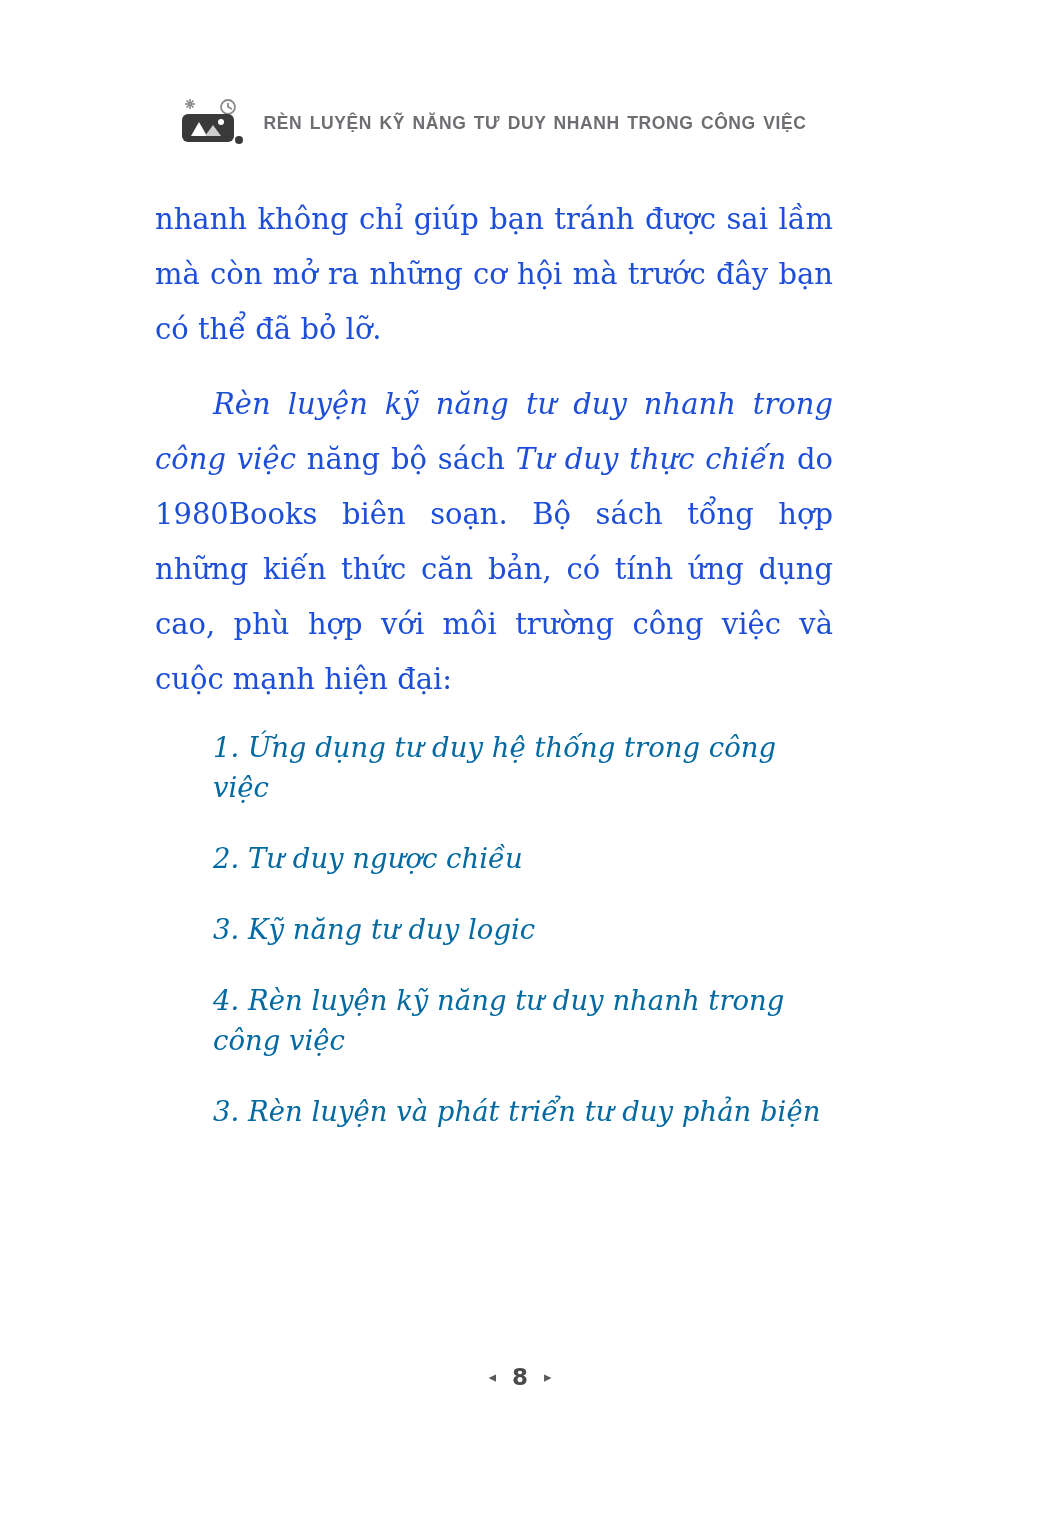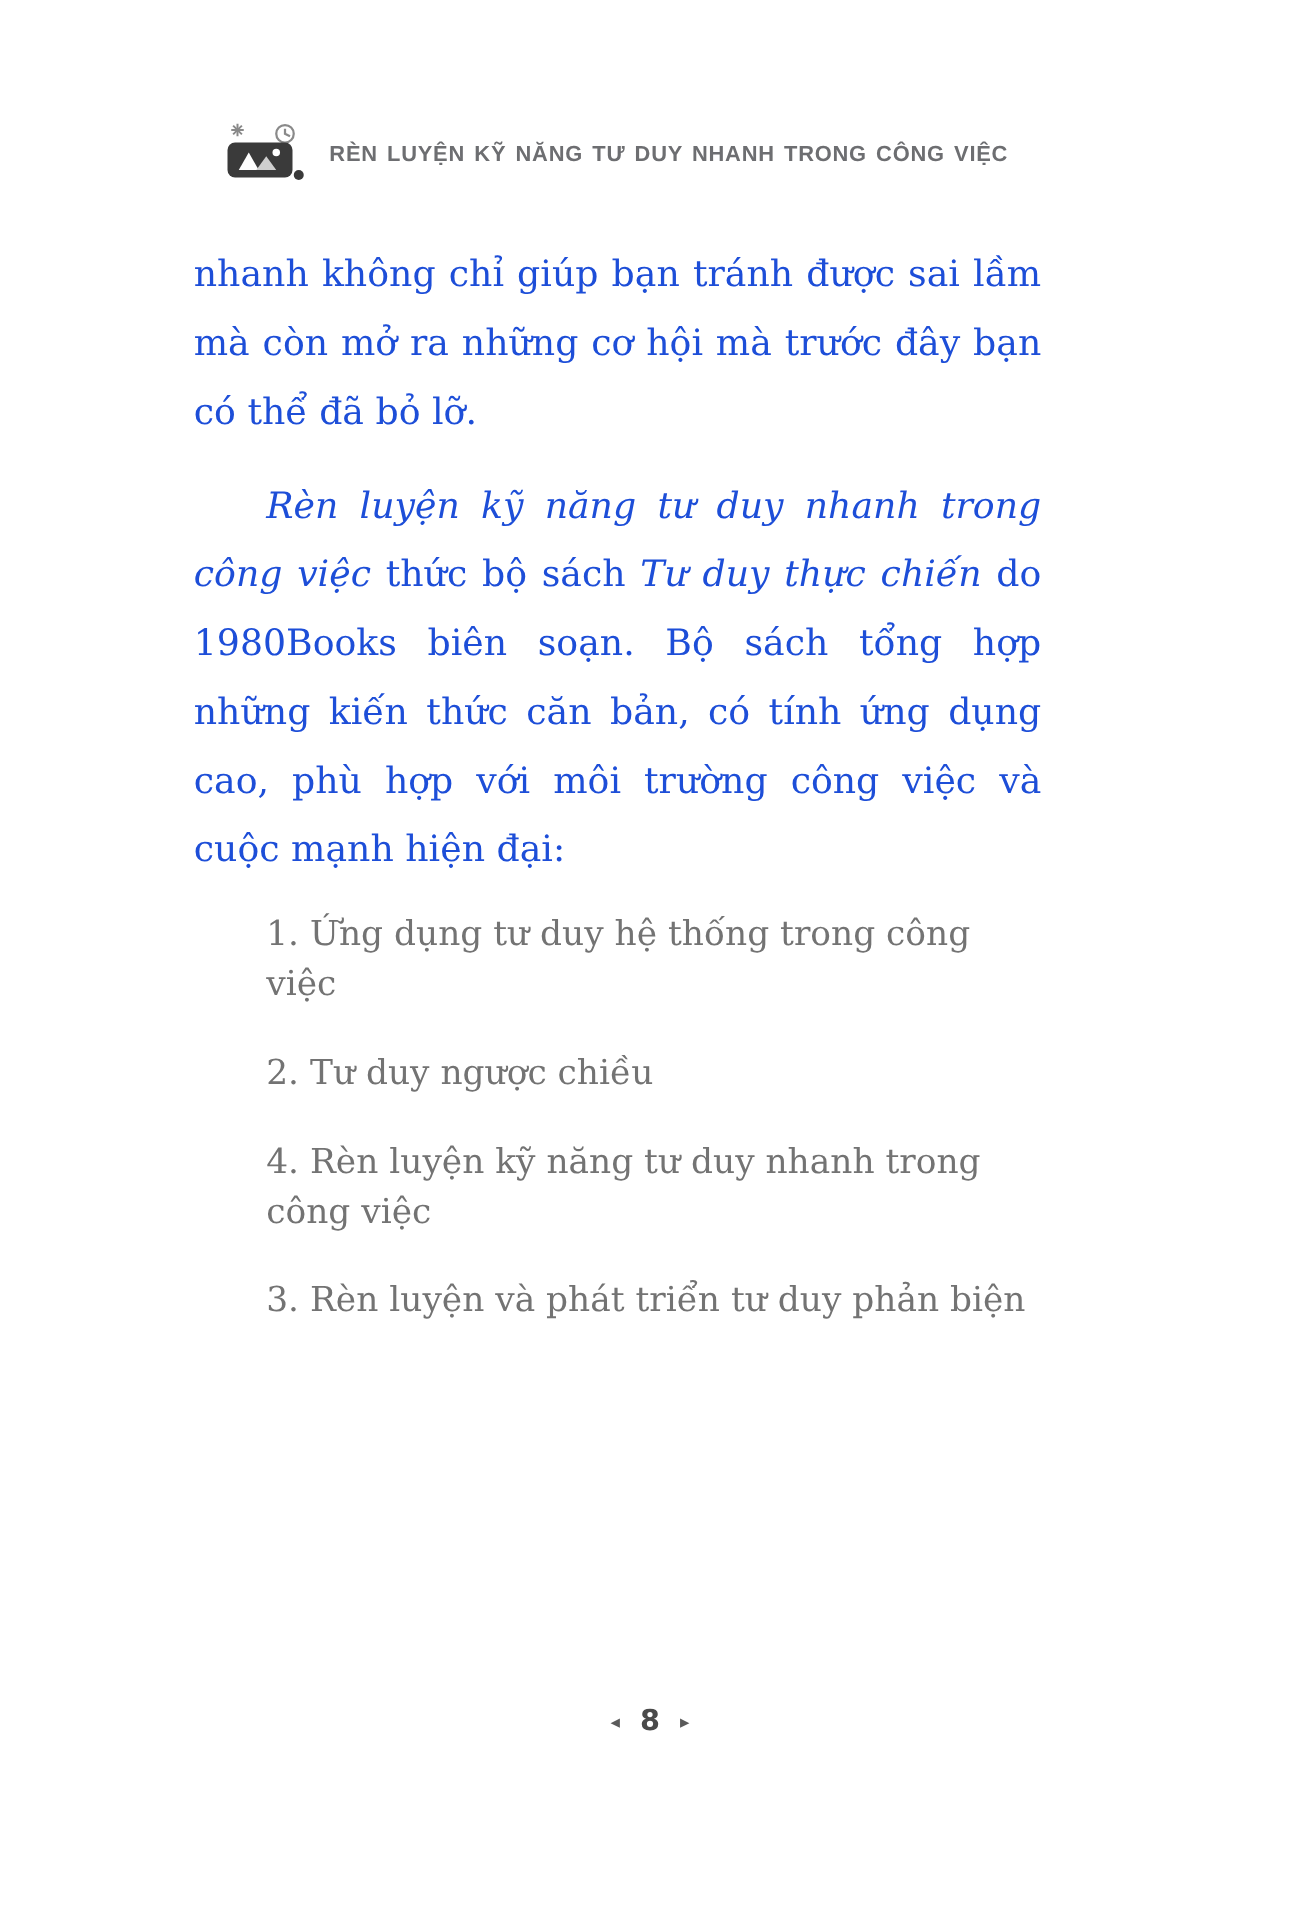"thức bộ sách" span { text: thức -> năng }
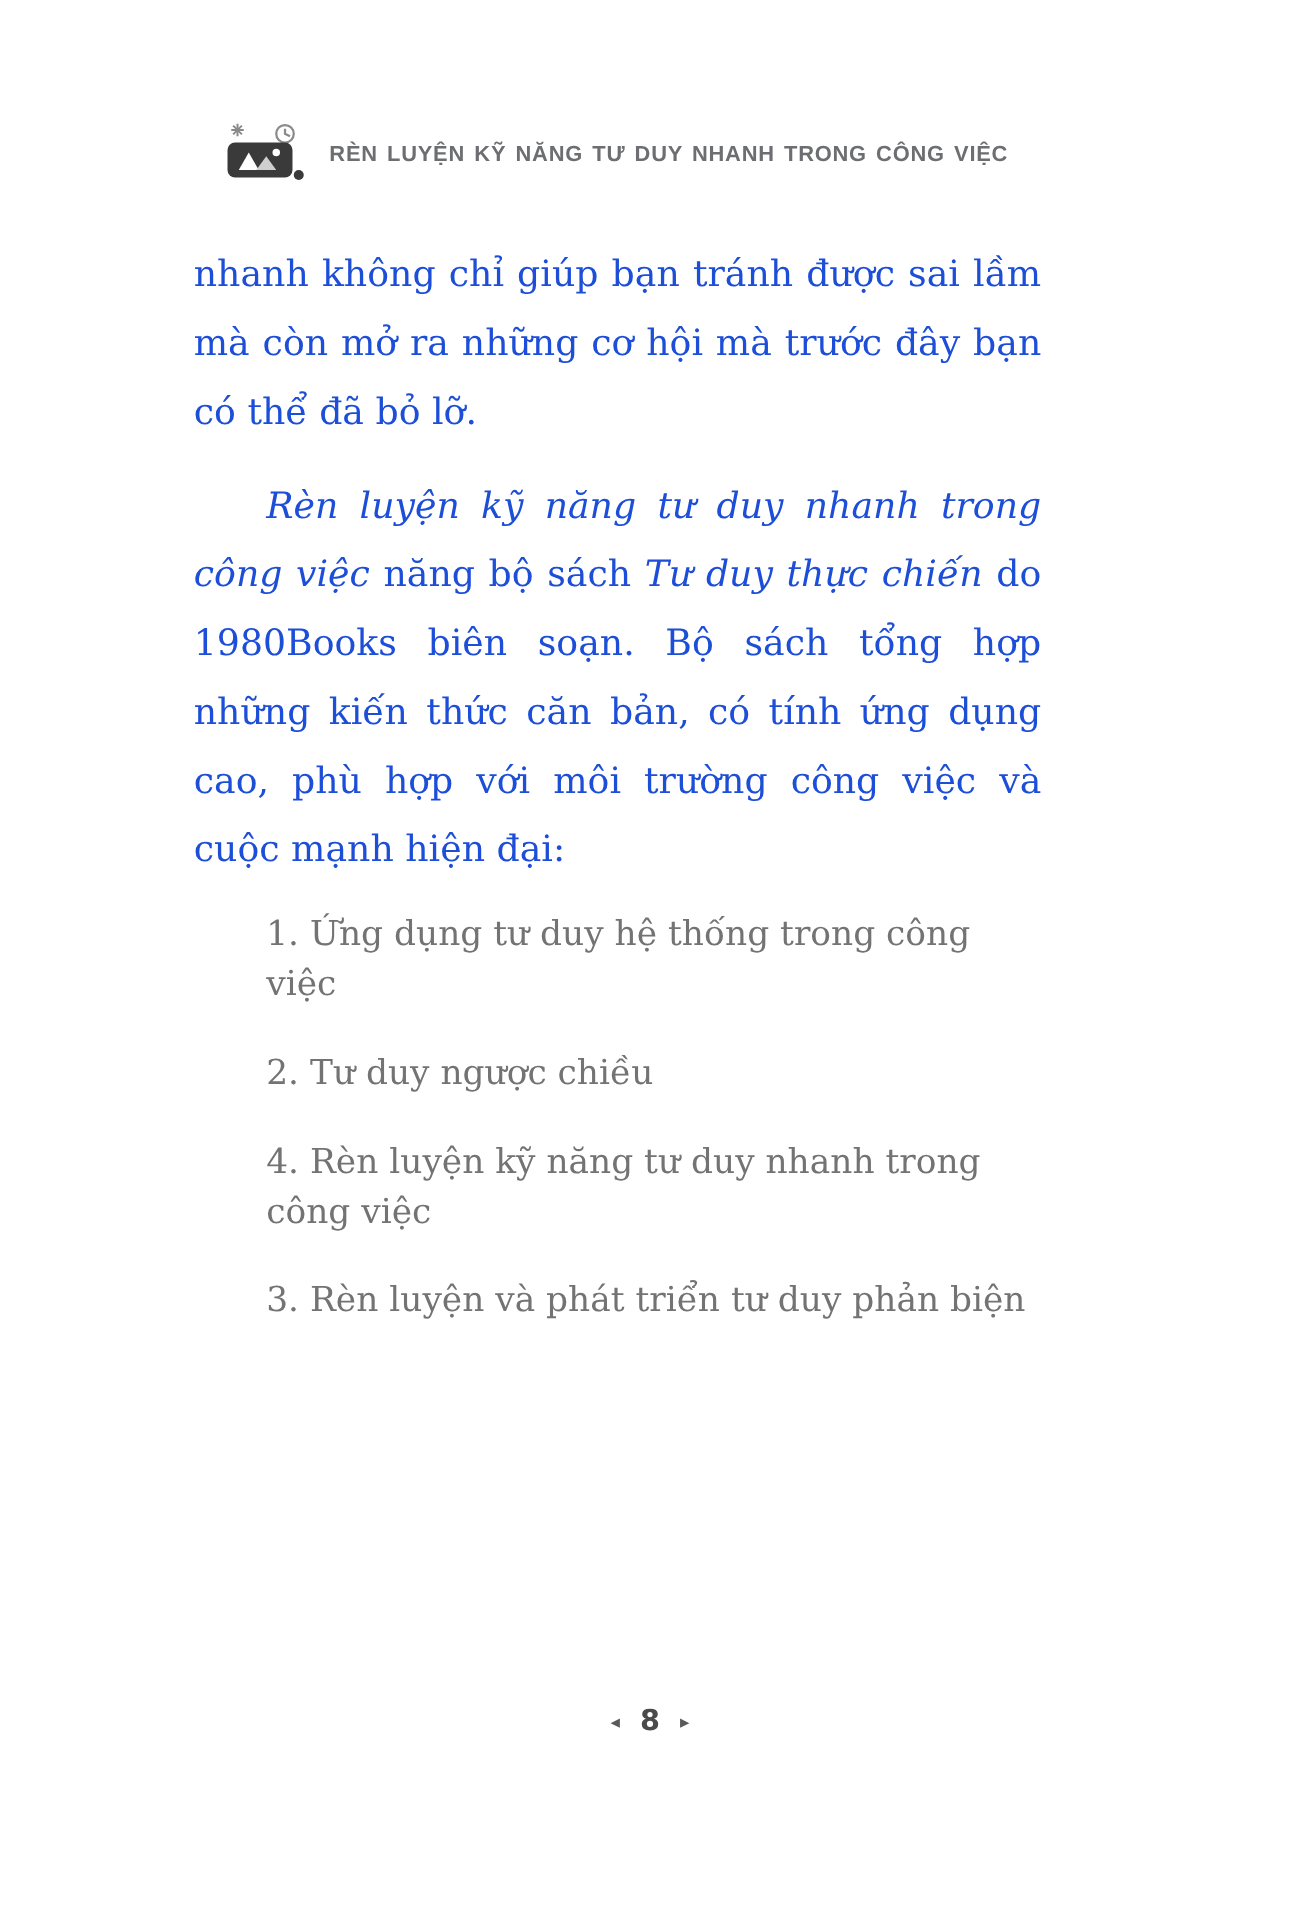"1. Ứng dụng tư duy" .book-list-item { color: #737373 -> #0369a1; font-style: none -> italic }
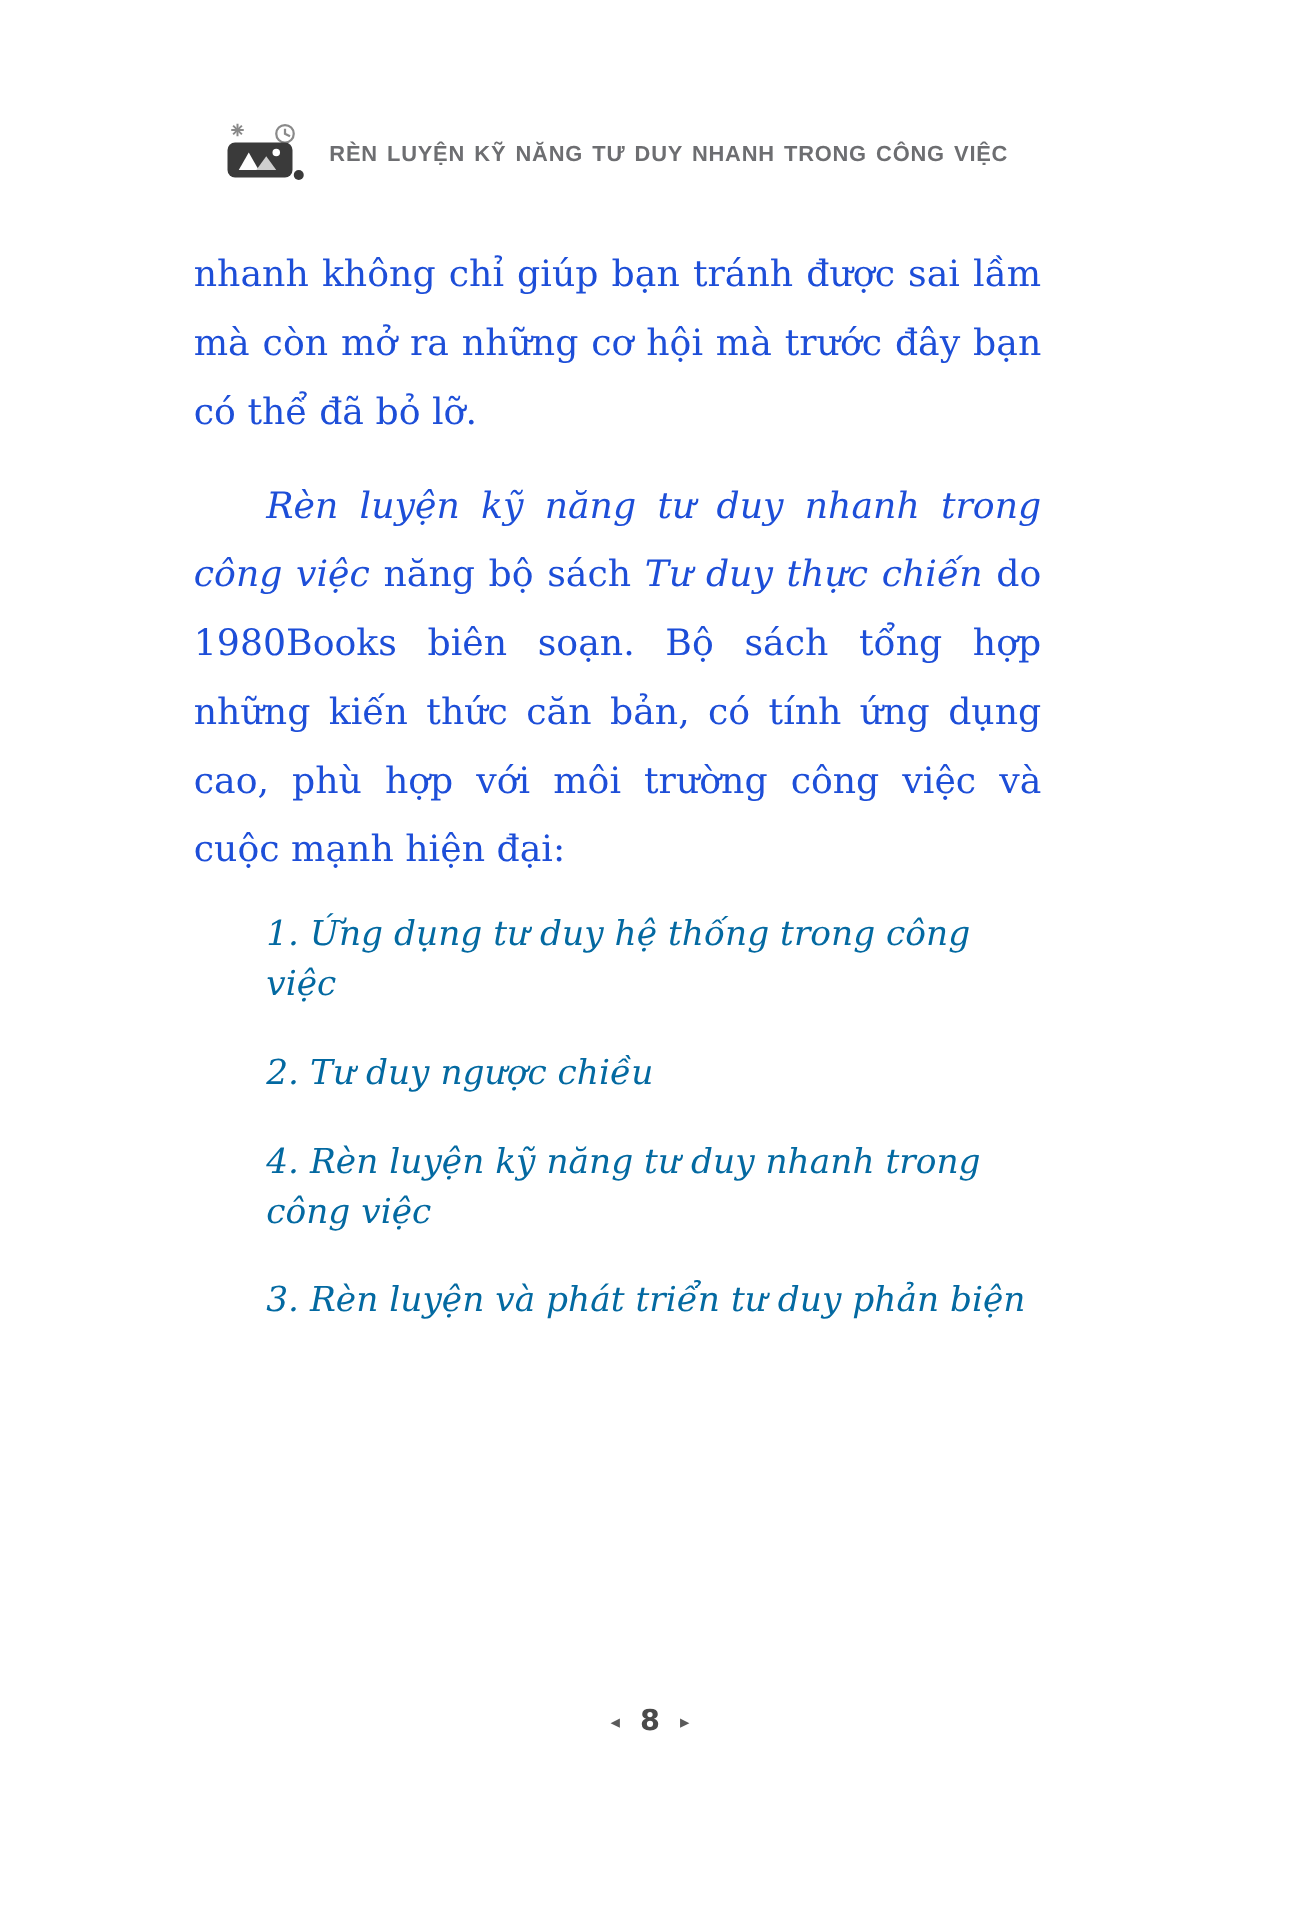"3. Kỹ năng tư duy" div.book-list-item { html: none -> <div>3. Kỹ năng tư duy logic</div> }
